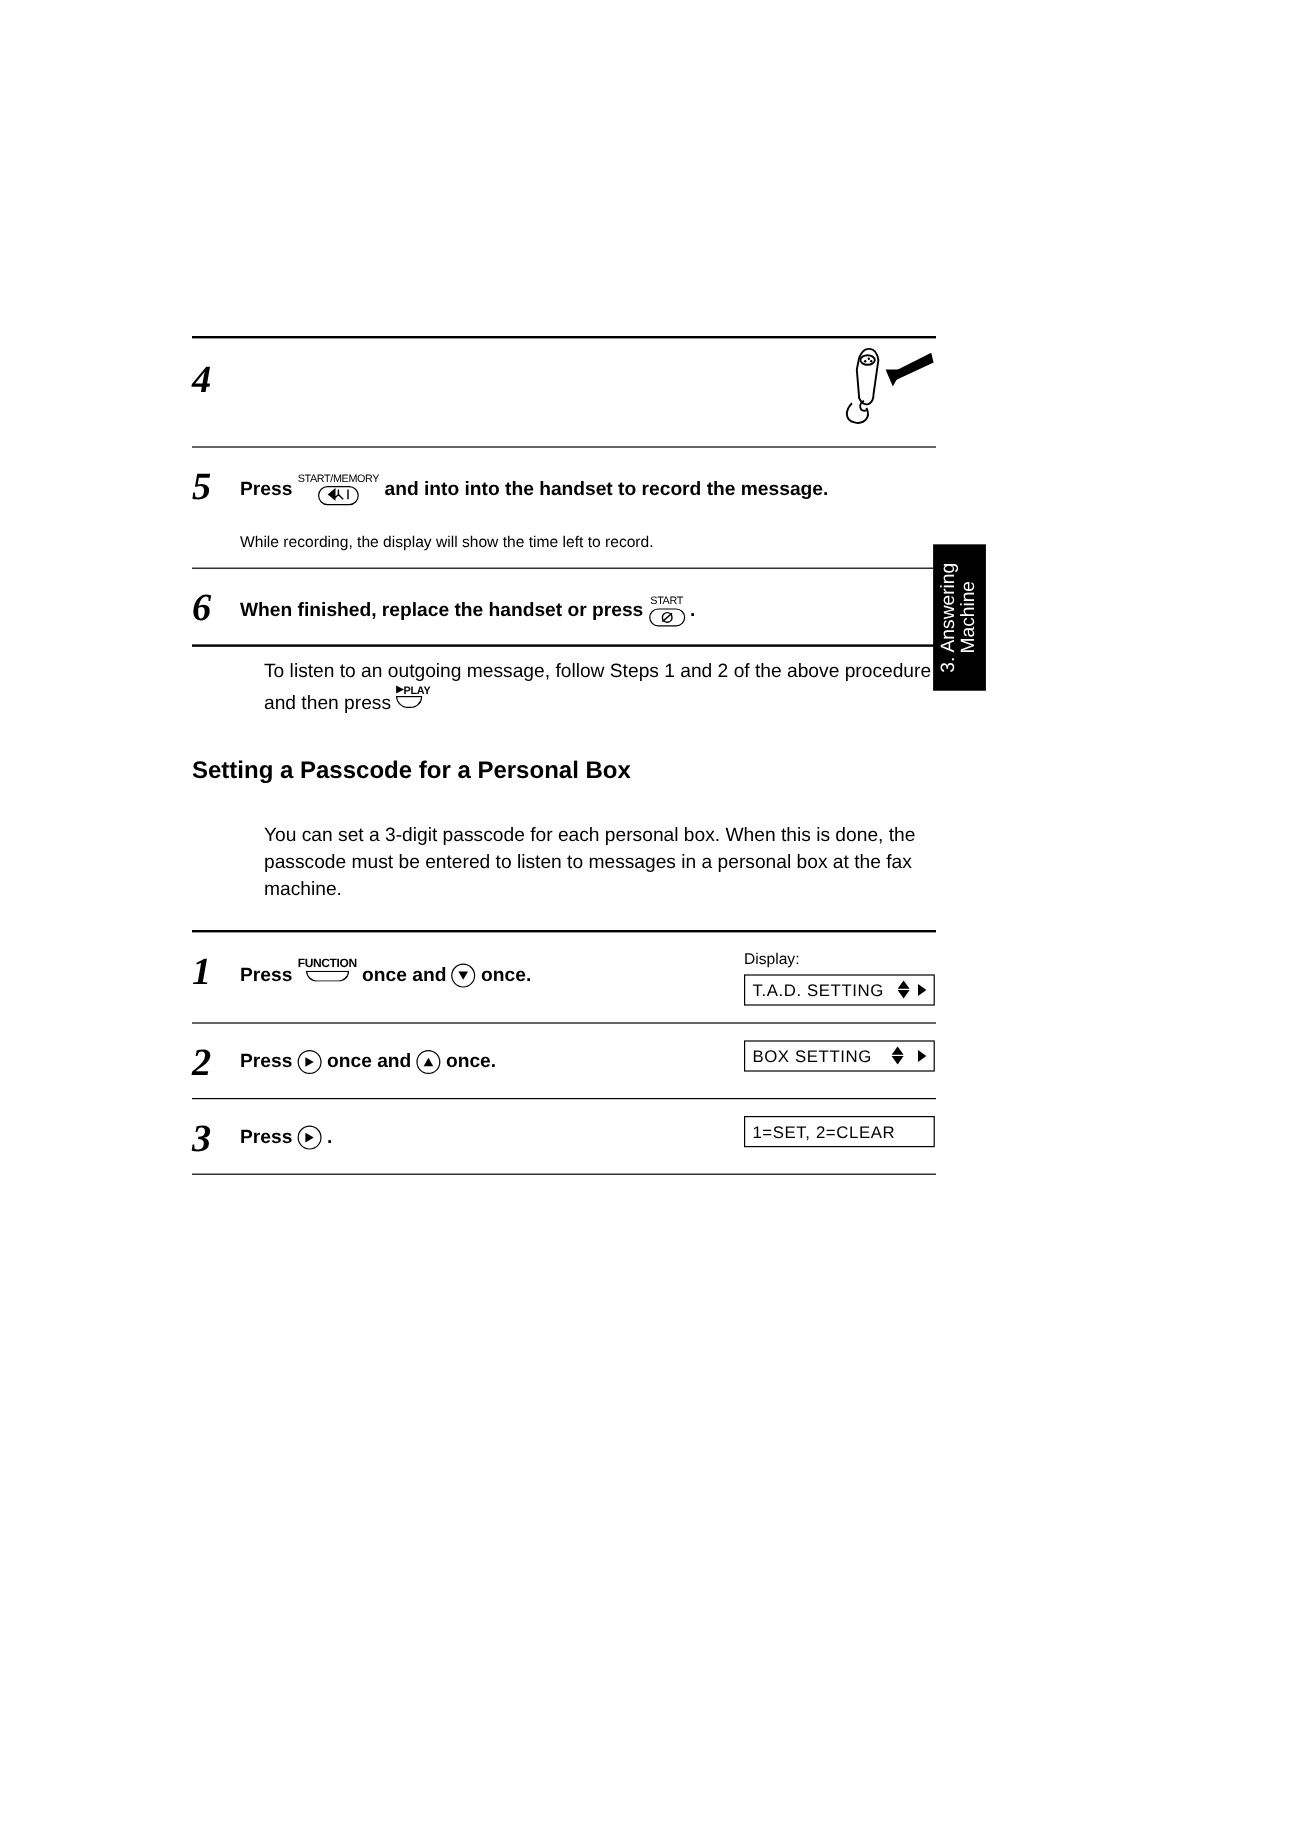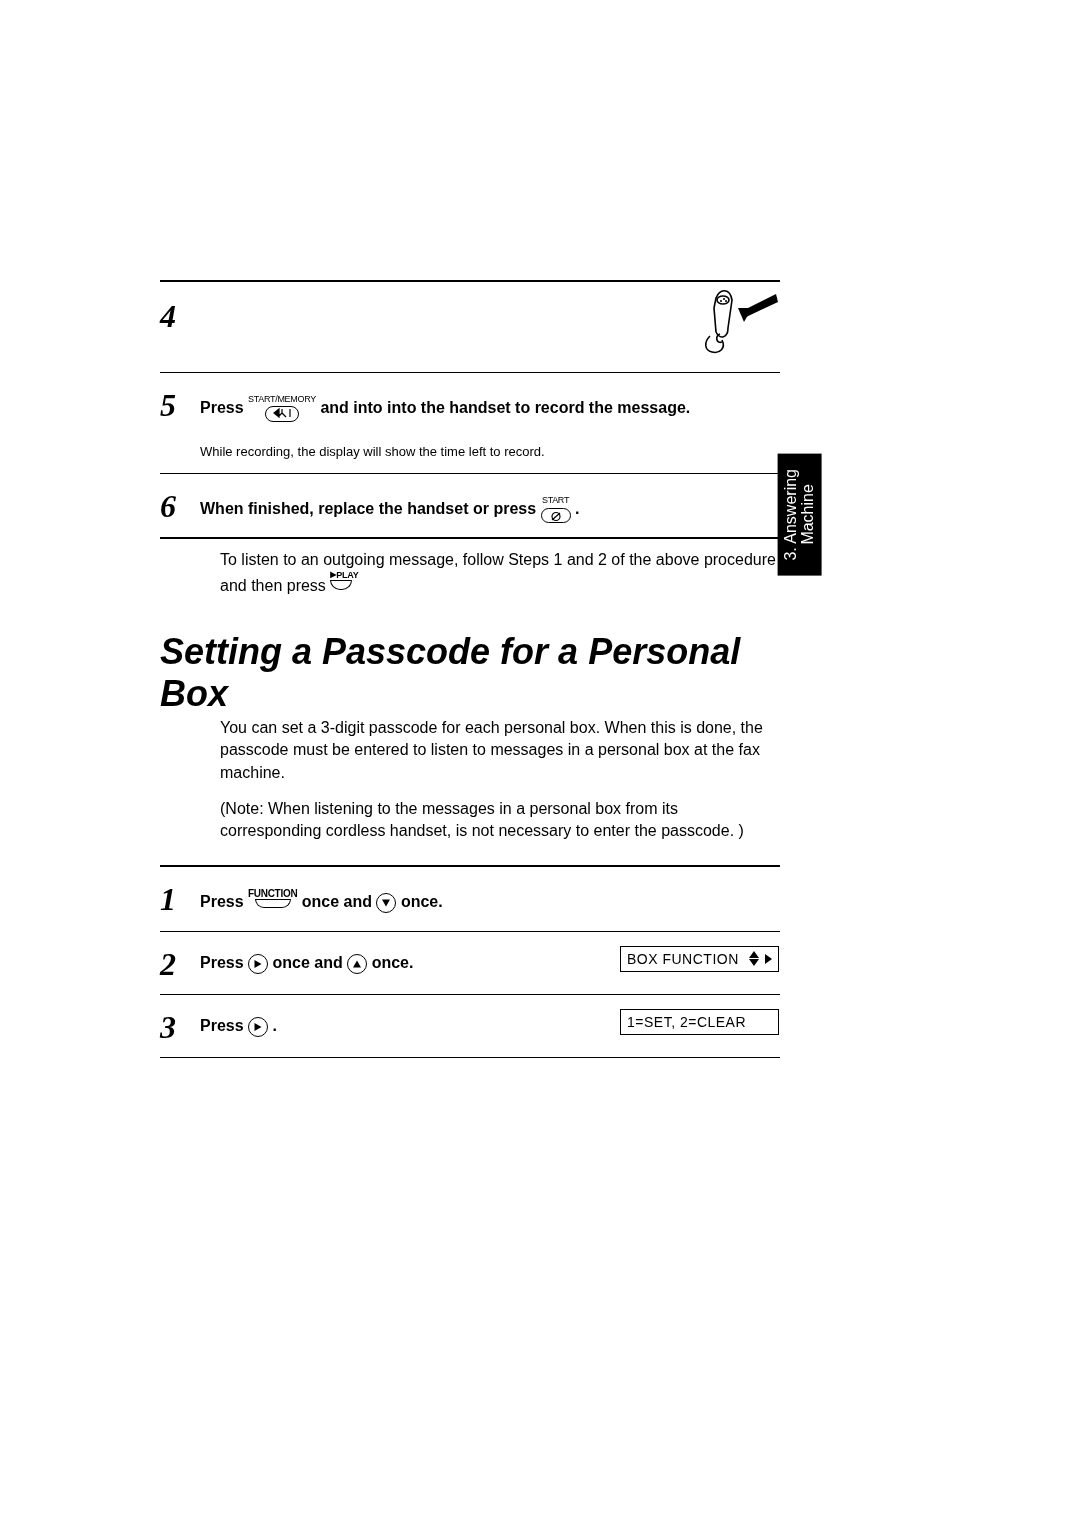"Setting a Passcode for a" .main-heading { font-size: 36px -> 20px; font-style: italic -> none; margin: 28px 0 2px 0 -> 28px 0 32px 0 }
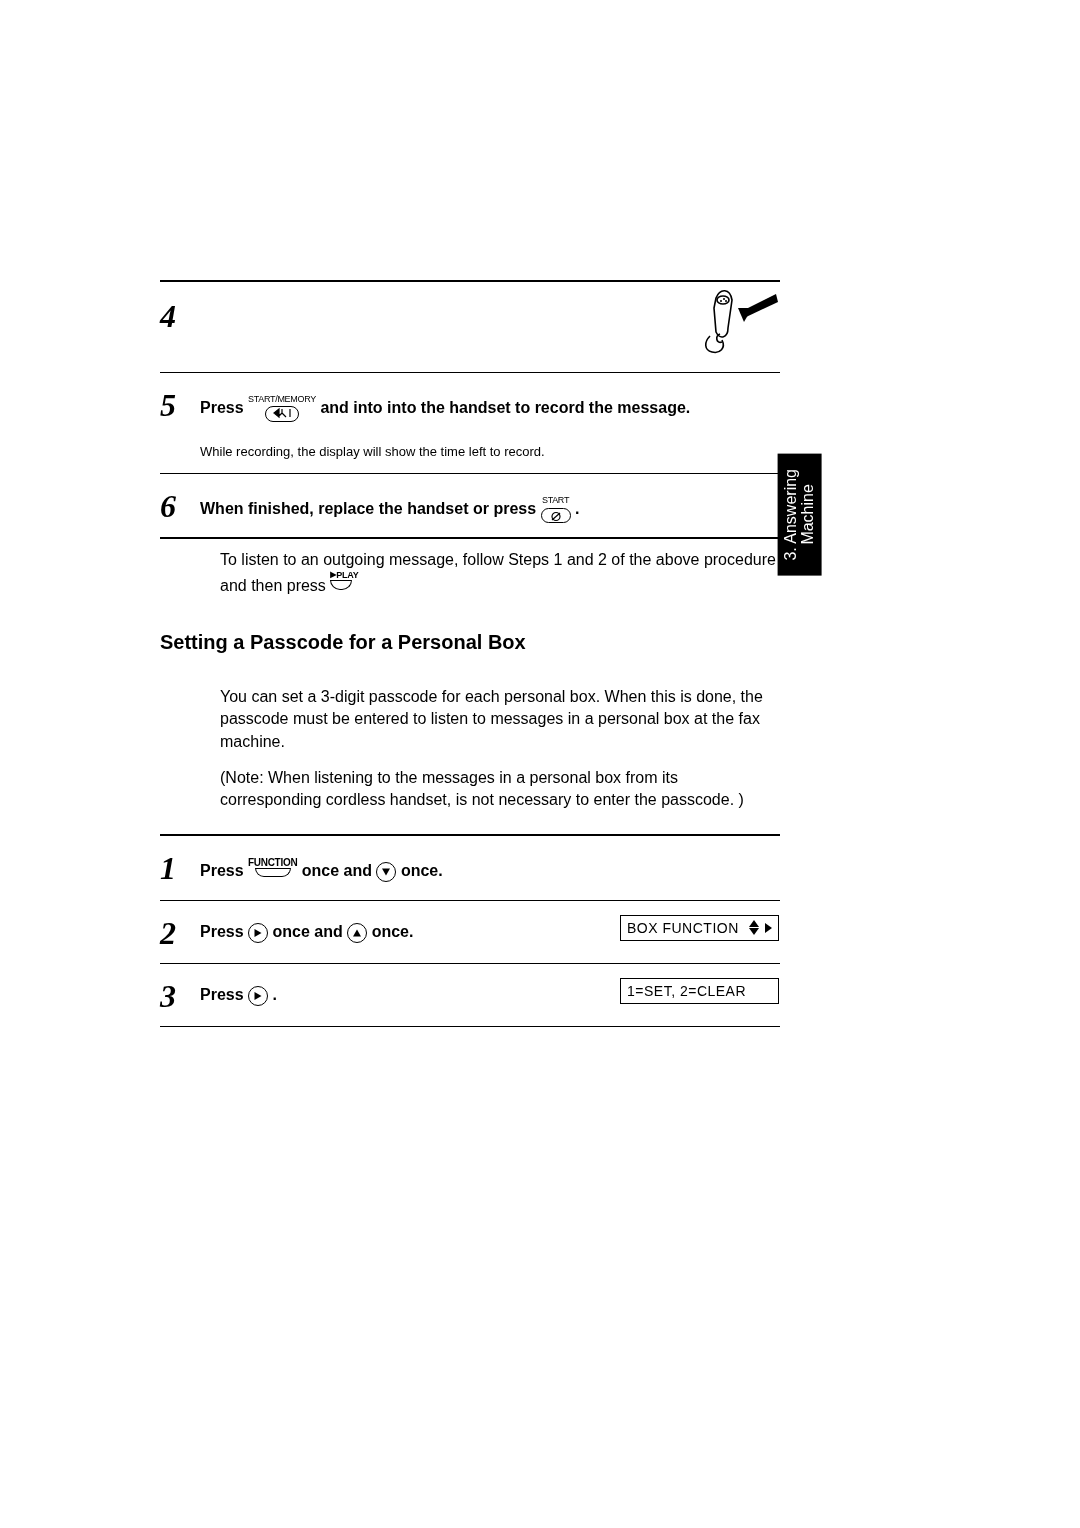"(Note: When listening to the" div.para { html: <div>(Note: When listening to the messages in a personal box from its corresponding cordless handset, is not necessary to enter the passcode. )</div> -> none }
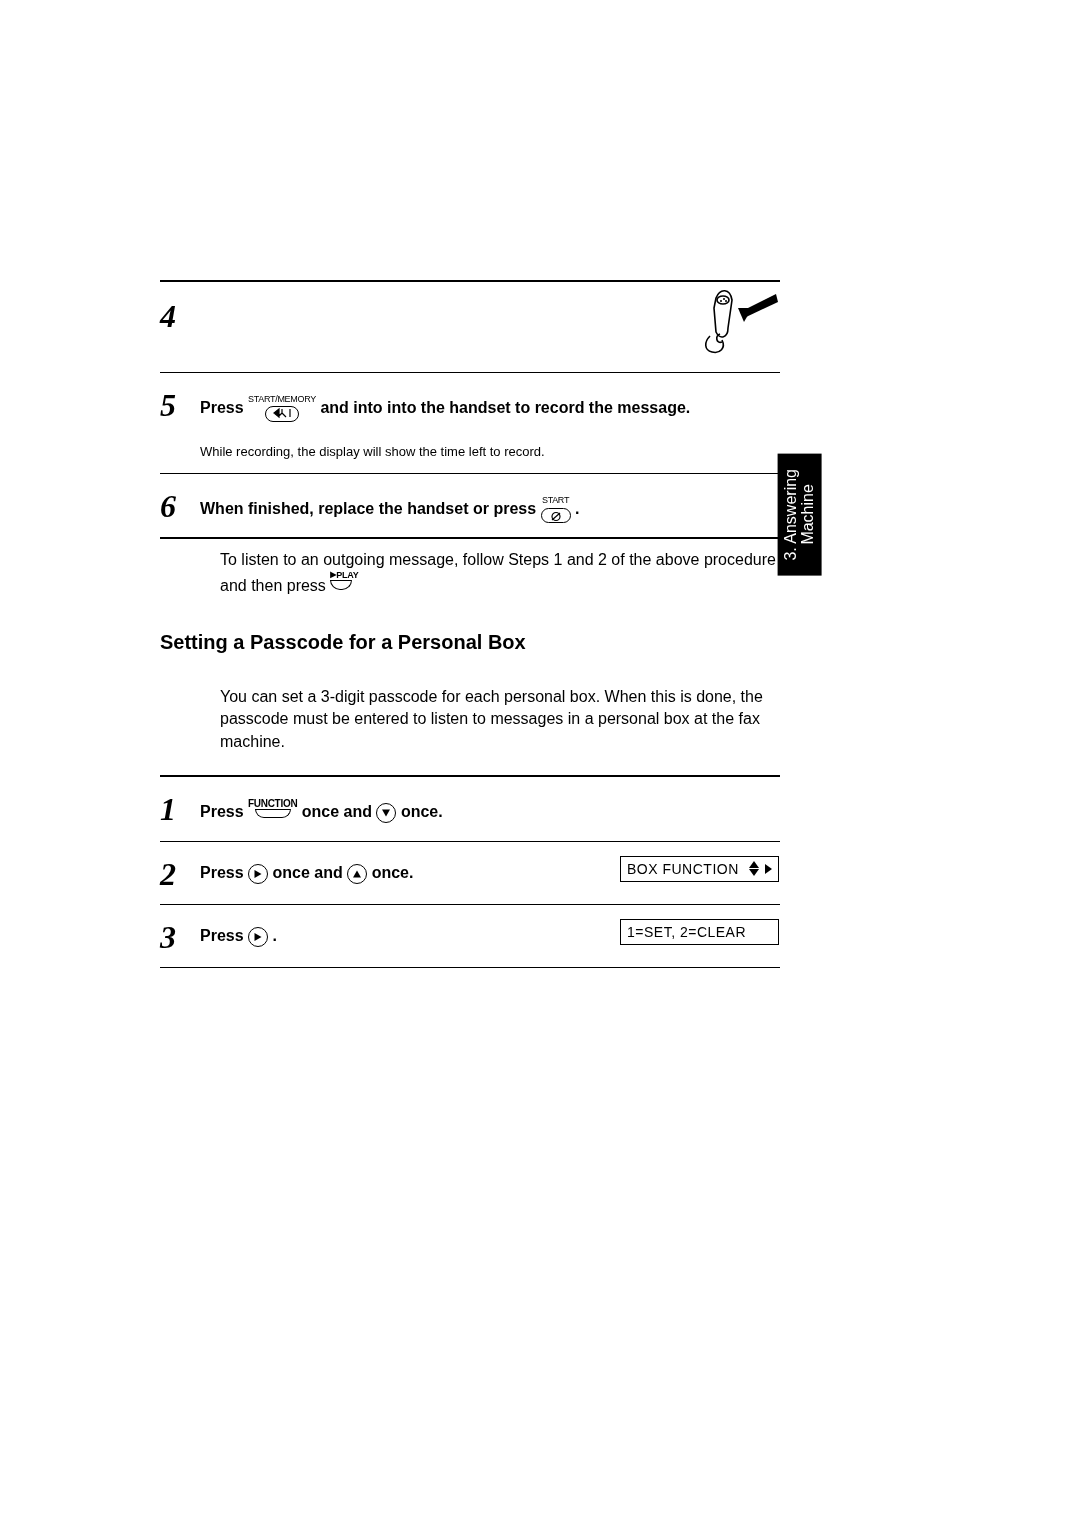"Display:" div.step-right { html: none -> <div> <div>Display:</div> <div> <span>T.A.D. SETTING</span> <span> <span></span> <span></span> </span> <span></span> </div> </div> }
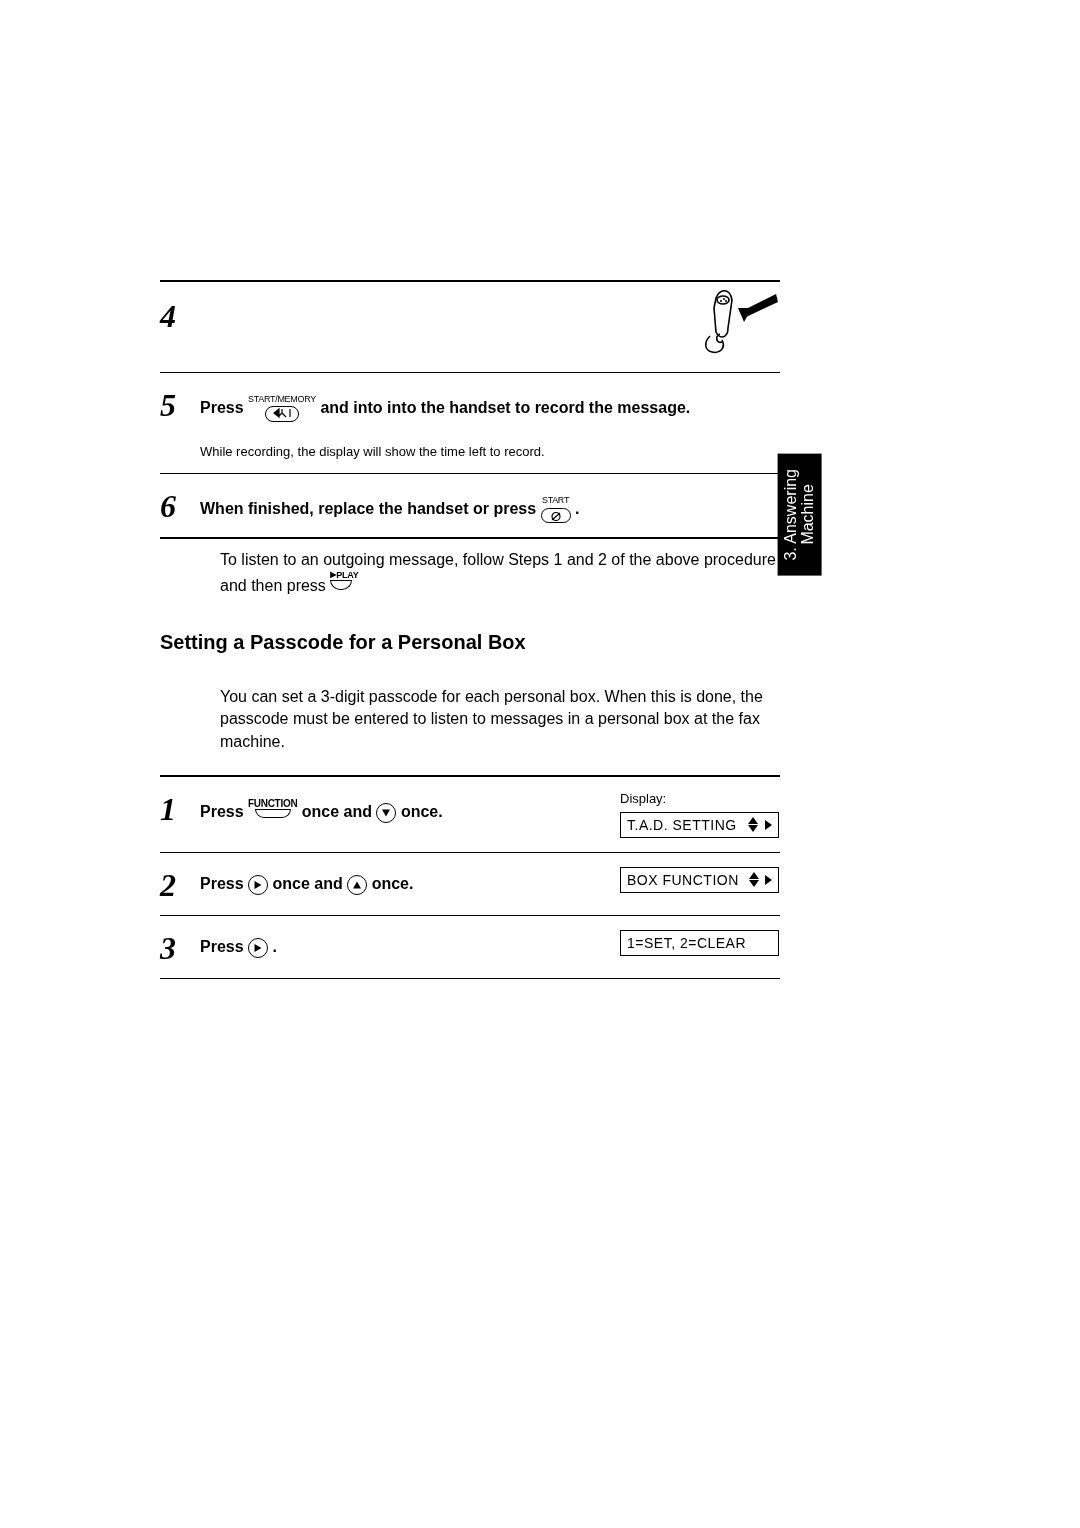"BOX FUNCTION" span { text: FUNCTION -> SETTING }
